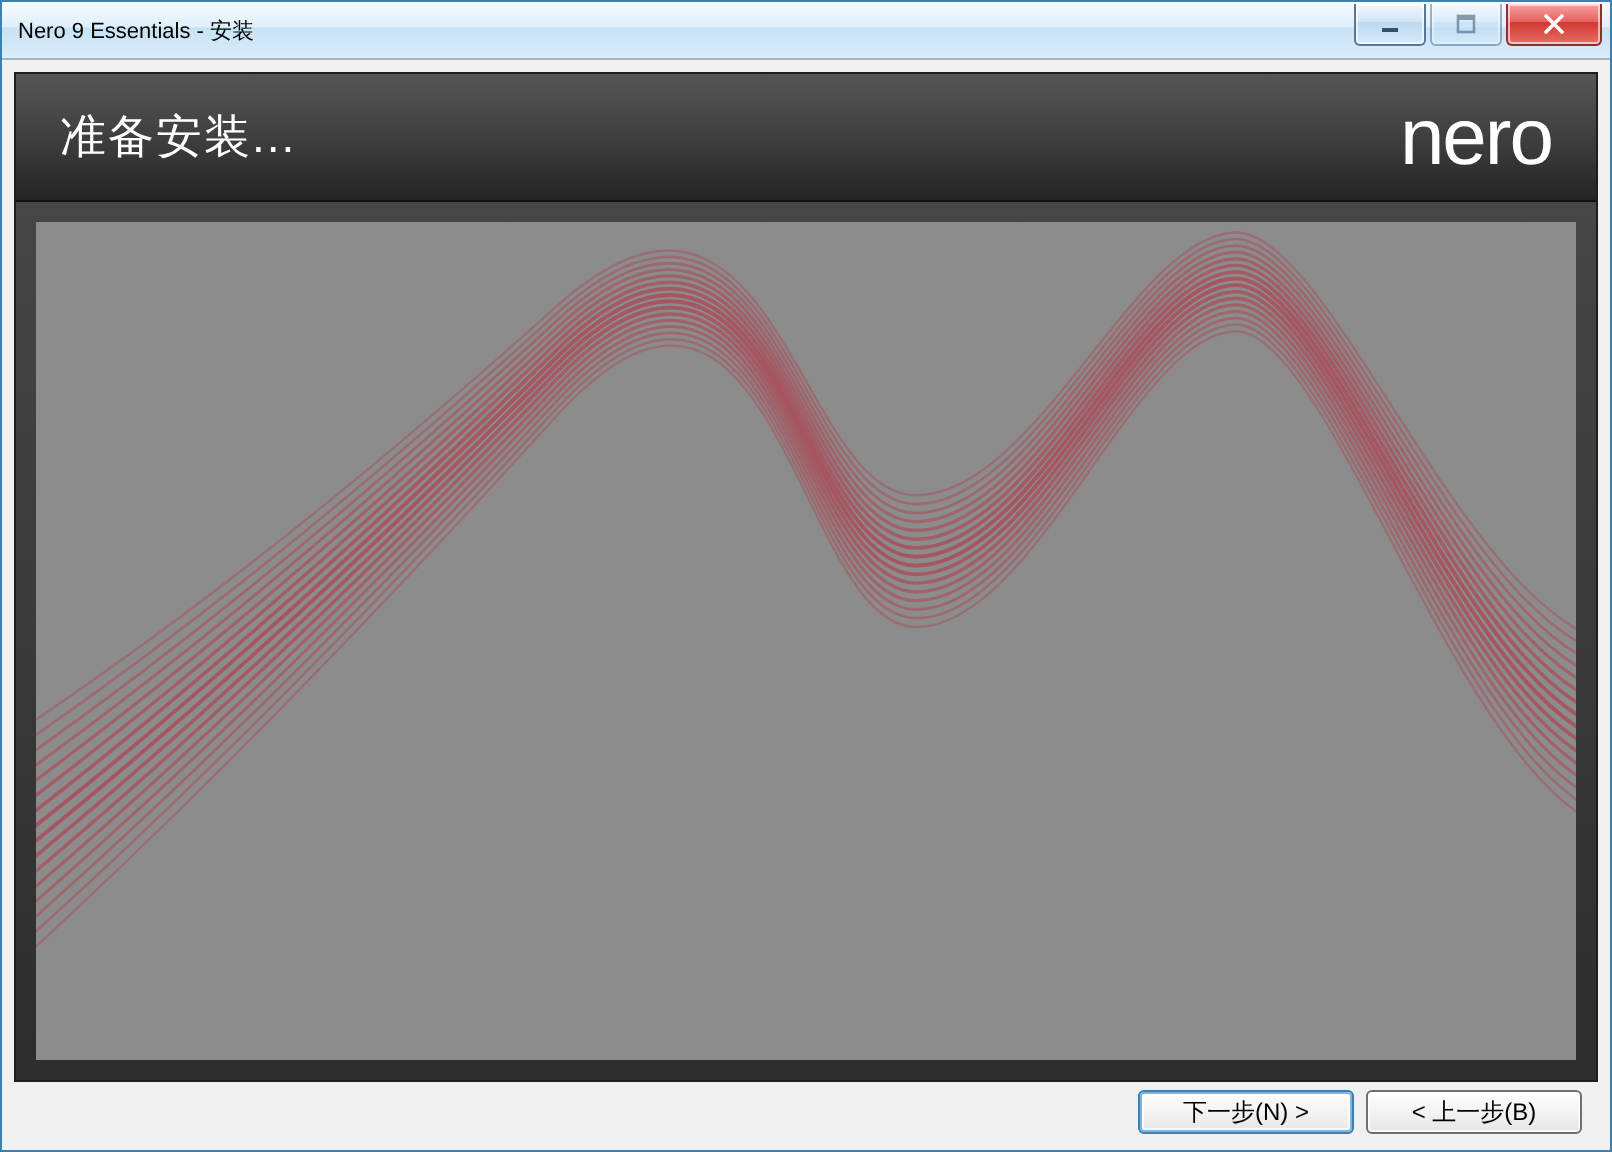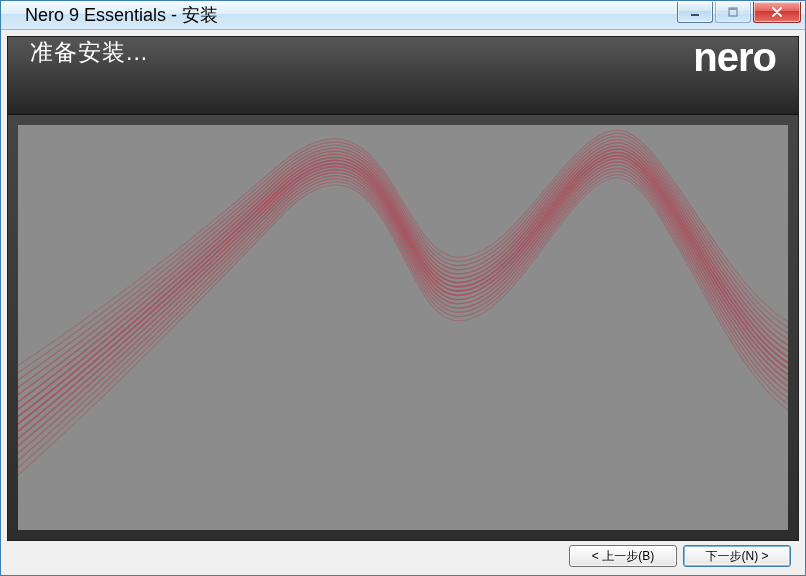"Nero 9 Essentials - 安装" .titlebar-title { font-size: 18px -> 11px; margin-left: 16px -> none }
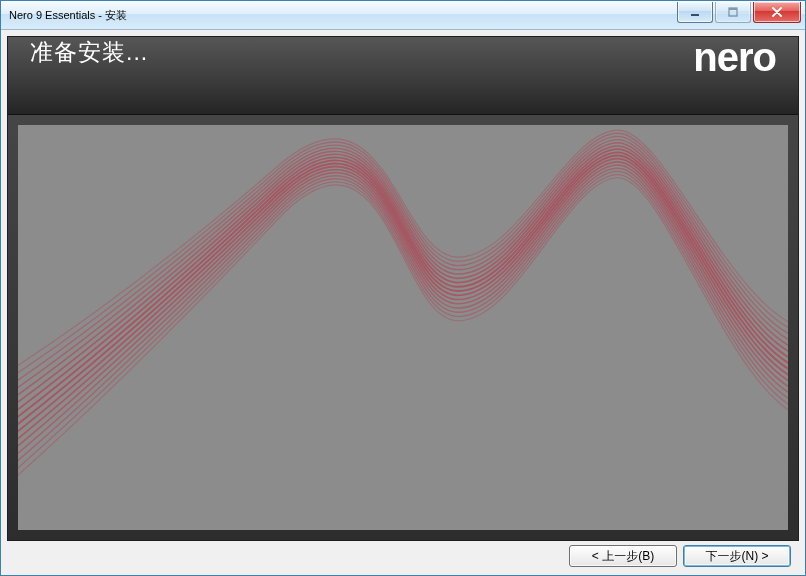"准备安装..." .panel-header { align-items: flex-start -> center; height: 78px -> 64px }
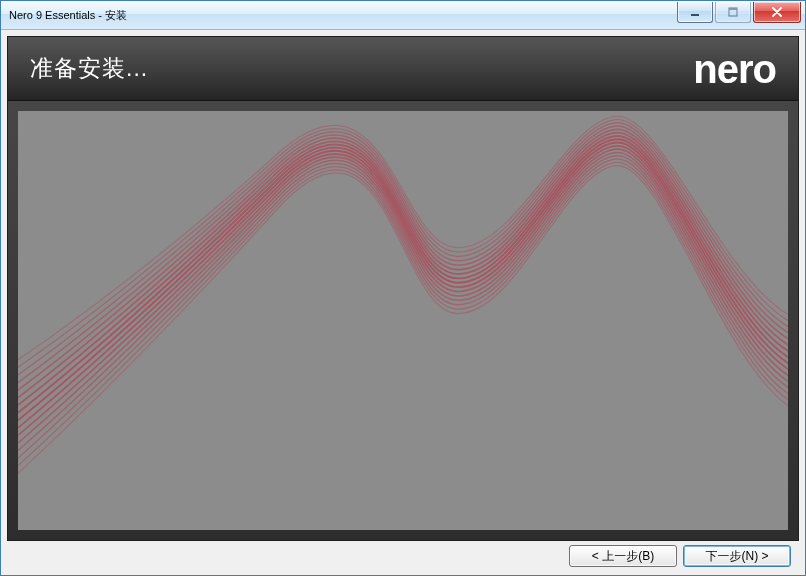"nero" .nero-logo { font-weight: 700 -> 400 }
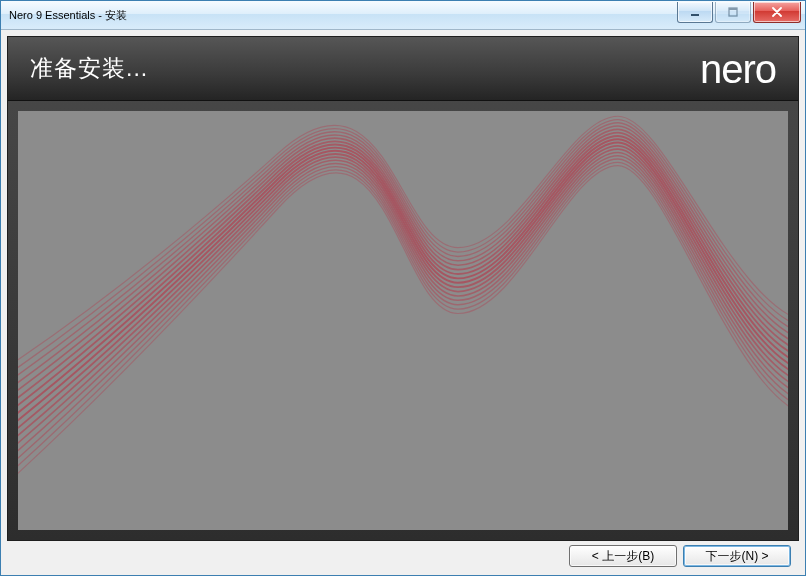"< 上一步(B)" button.nav-btn { order: before "下一步(N) >" -> after "下一步(N) >" }
